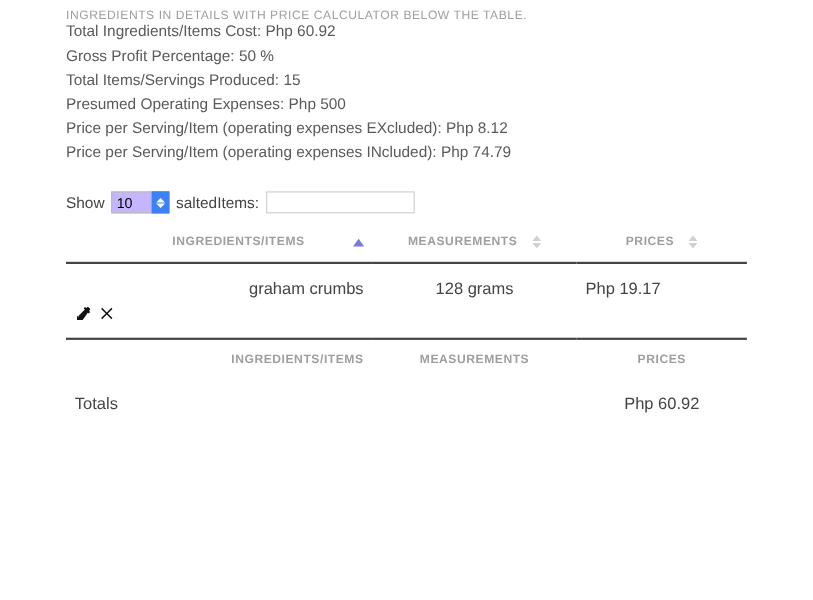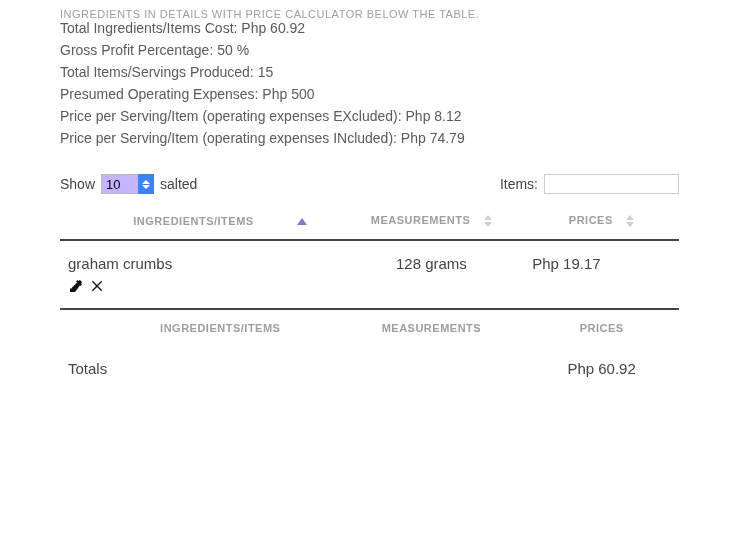"Show" .controls { justify-content: space-between -> flex-start }
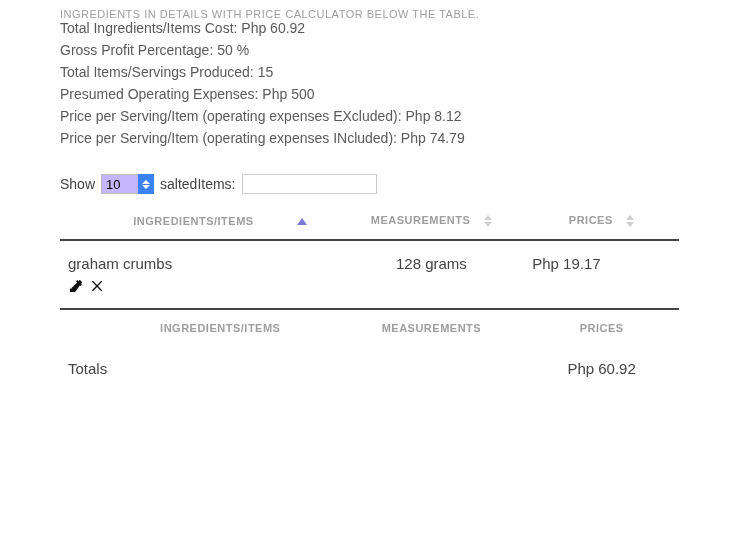"INGREDIENTS/ITEMS" thead th, tfoot th { text-align: center -> right }
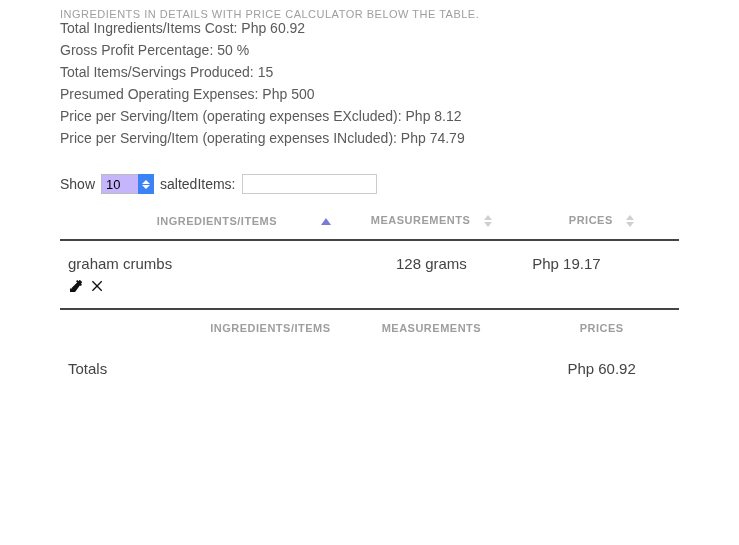"graham crumbs" tbody td { text-align: none -> right }
